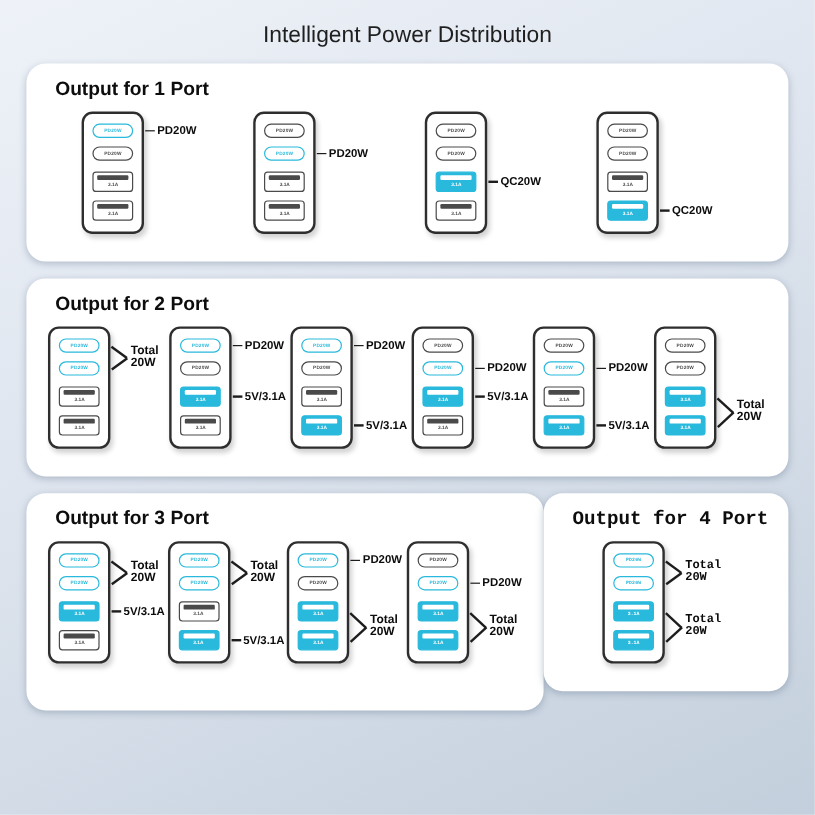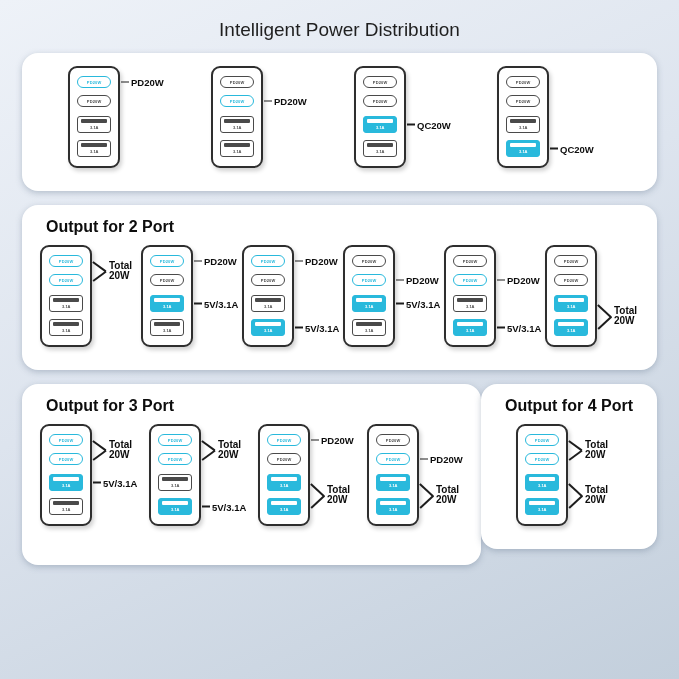"Output for 1 Port" h2.panel-heading { html: none -> <h2>Output for 1 Port</h2> }
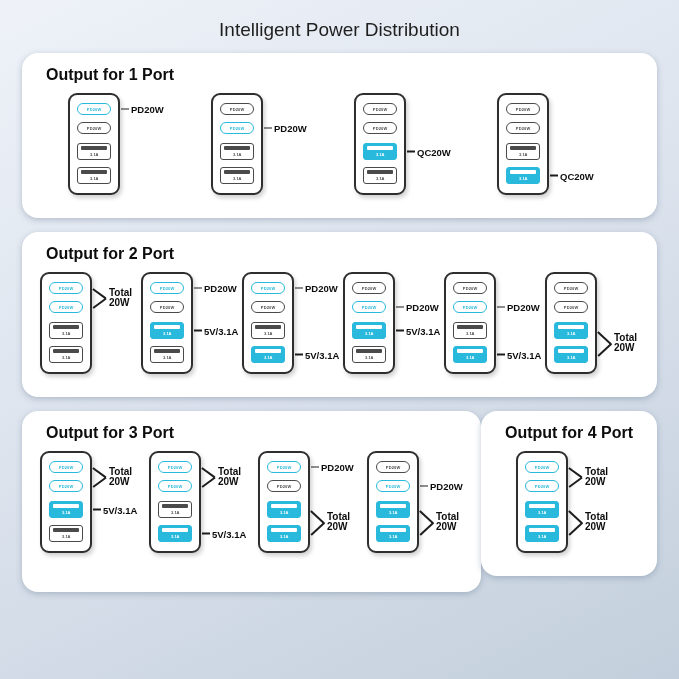"Output for 4 Port" .panel-4 { font-family: none -> Liberation Mono, monospace; width: 176px -> 204px }
